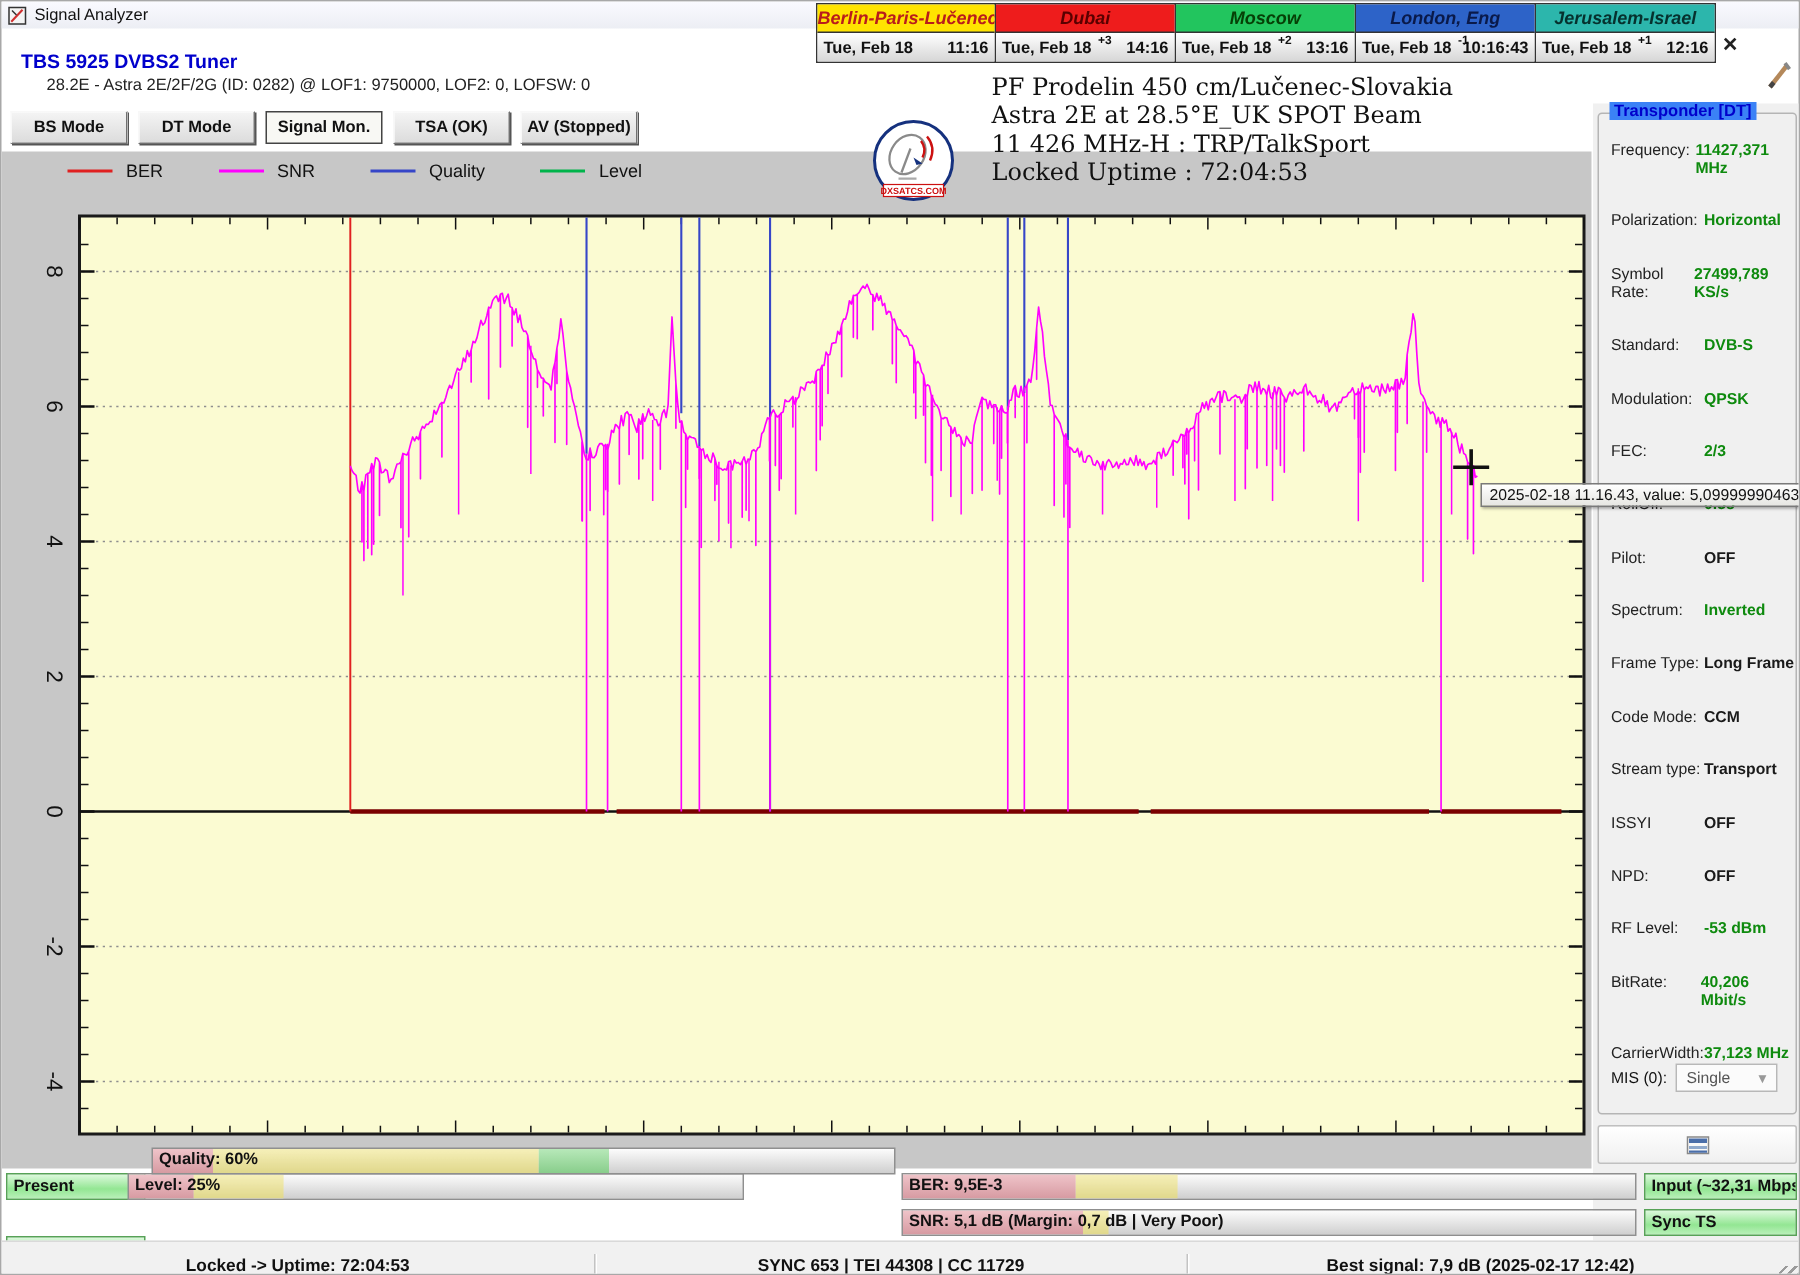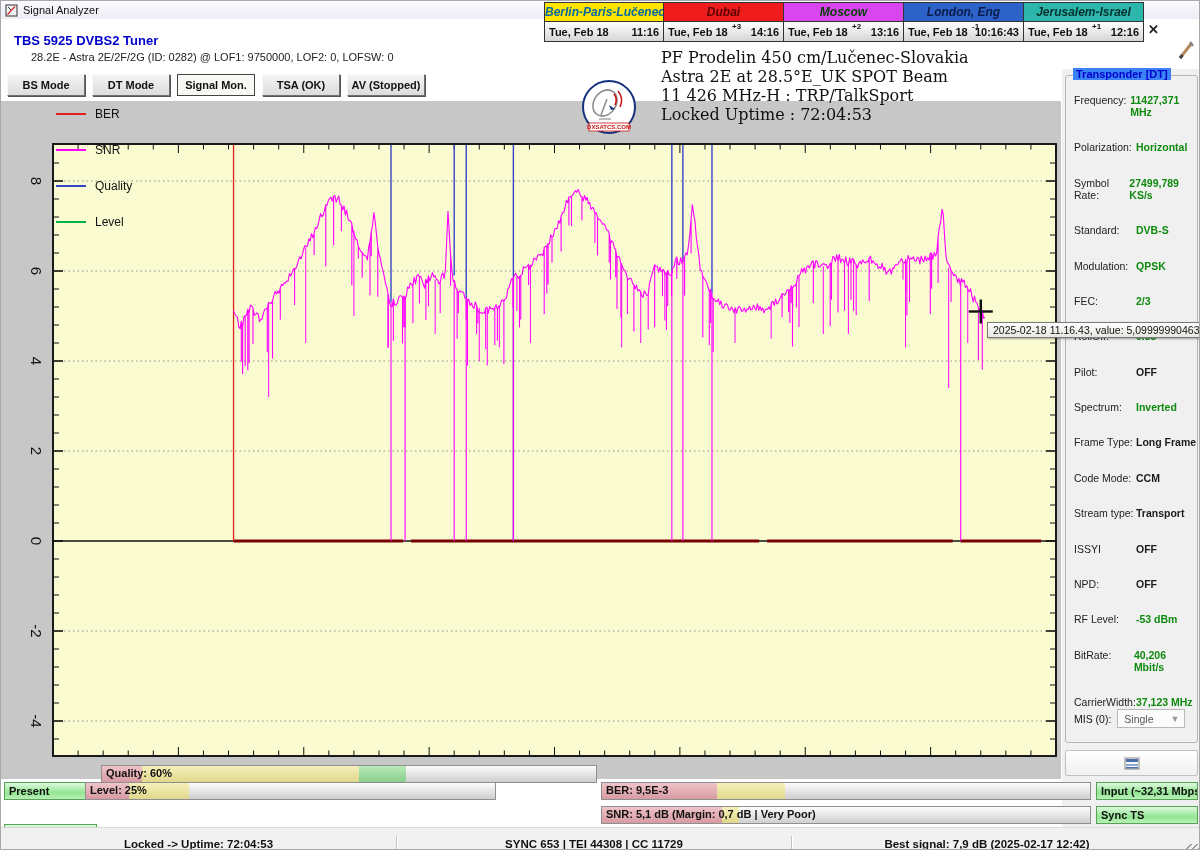"Berlin-Paris-Lučenec" div.clock-head { color: #0369a1 -> #b91c1c }
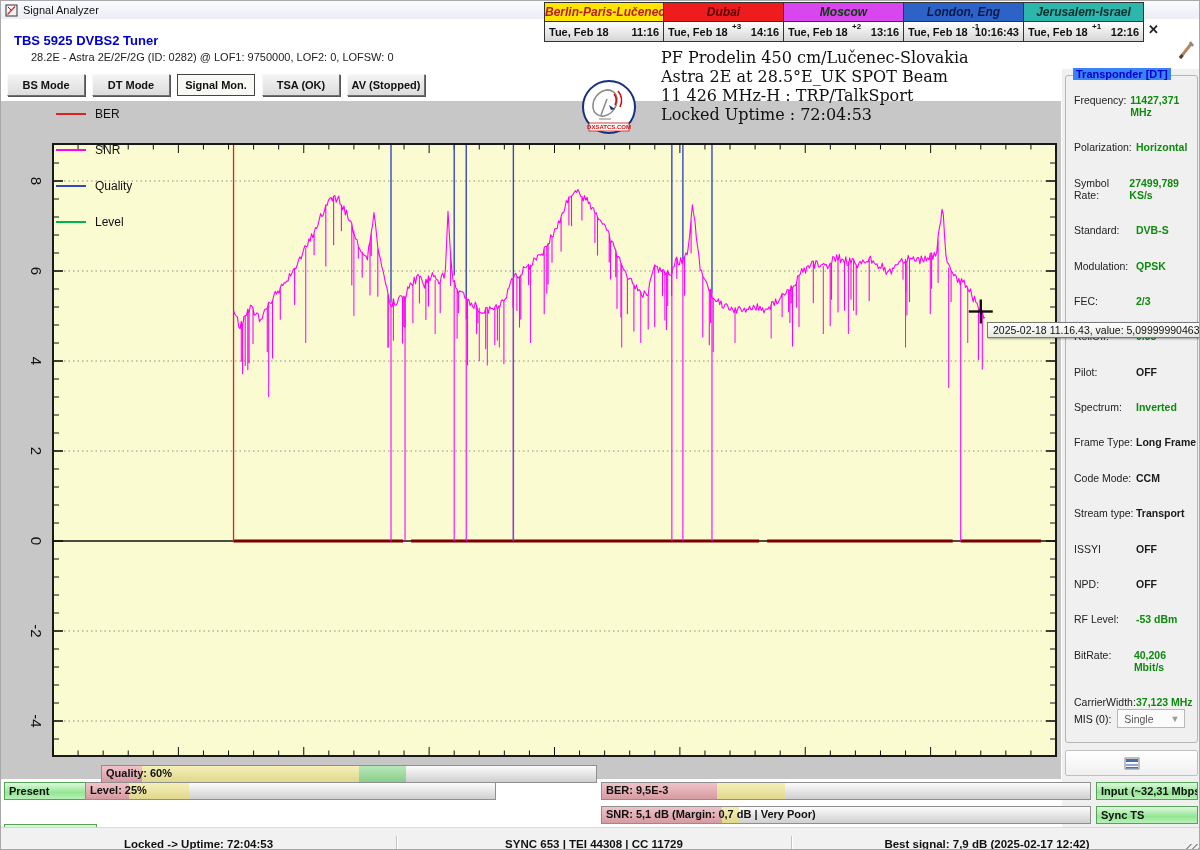"Moscow" div.clock-head { background: #d946ef -> #22c55e }
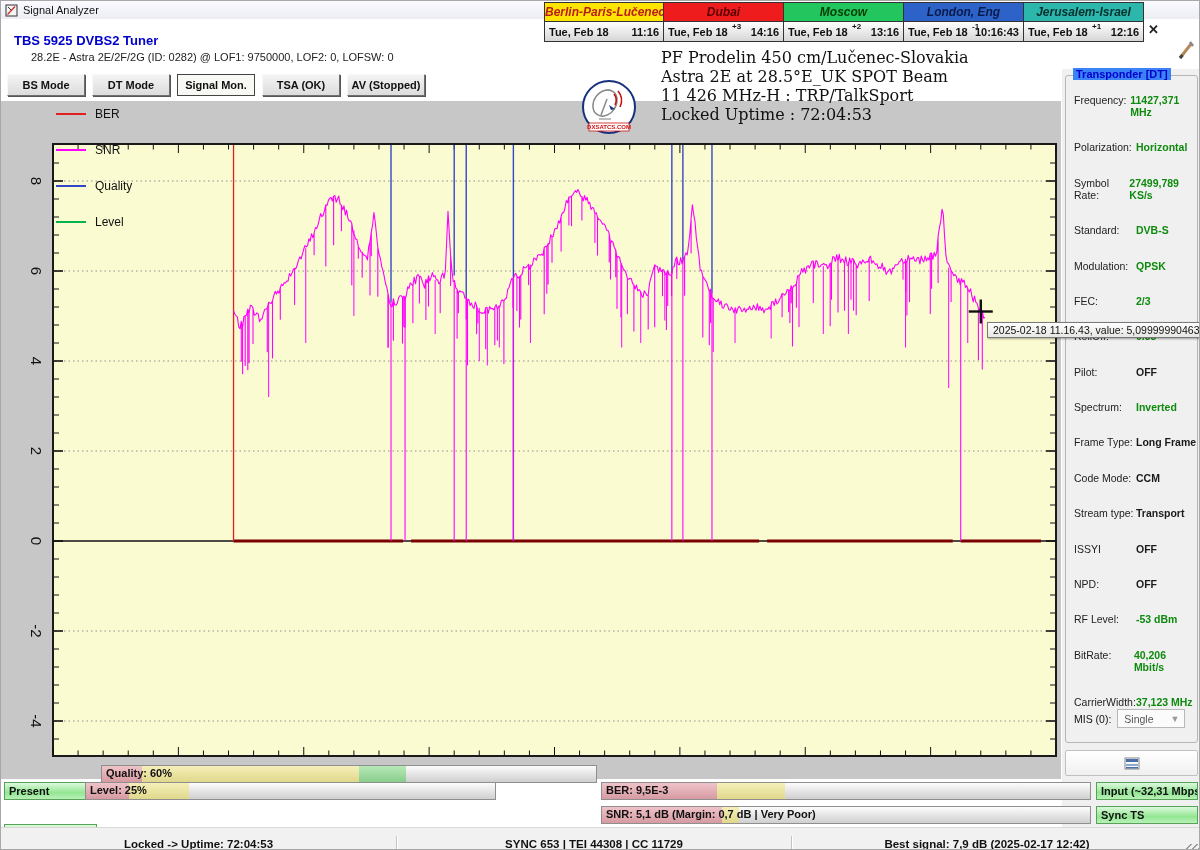"BER" .legend { flex-direction: column -> none; gap: 22px -> 37px; left: 55px -> 44px }
